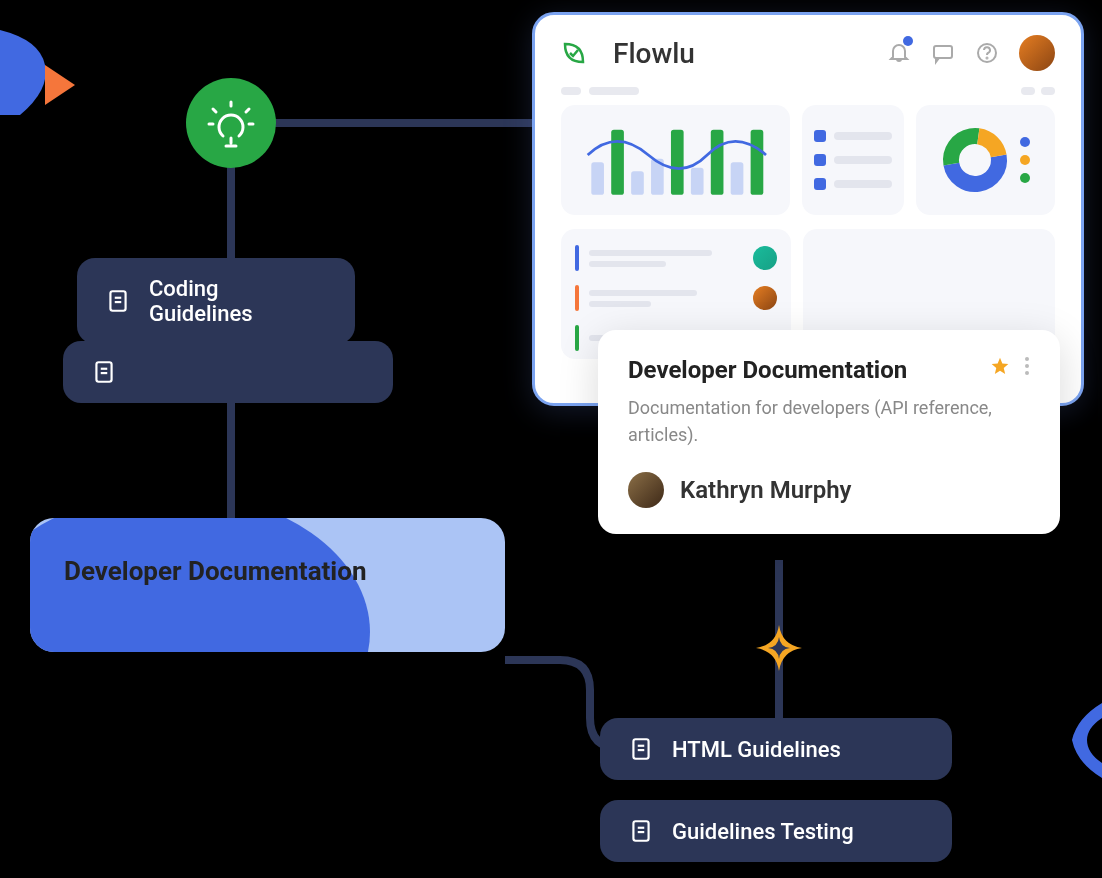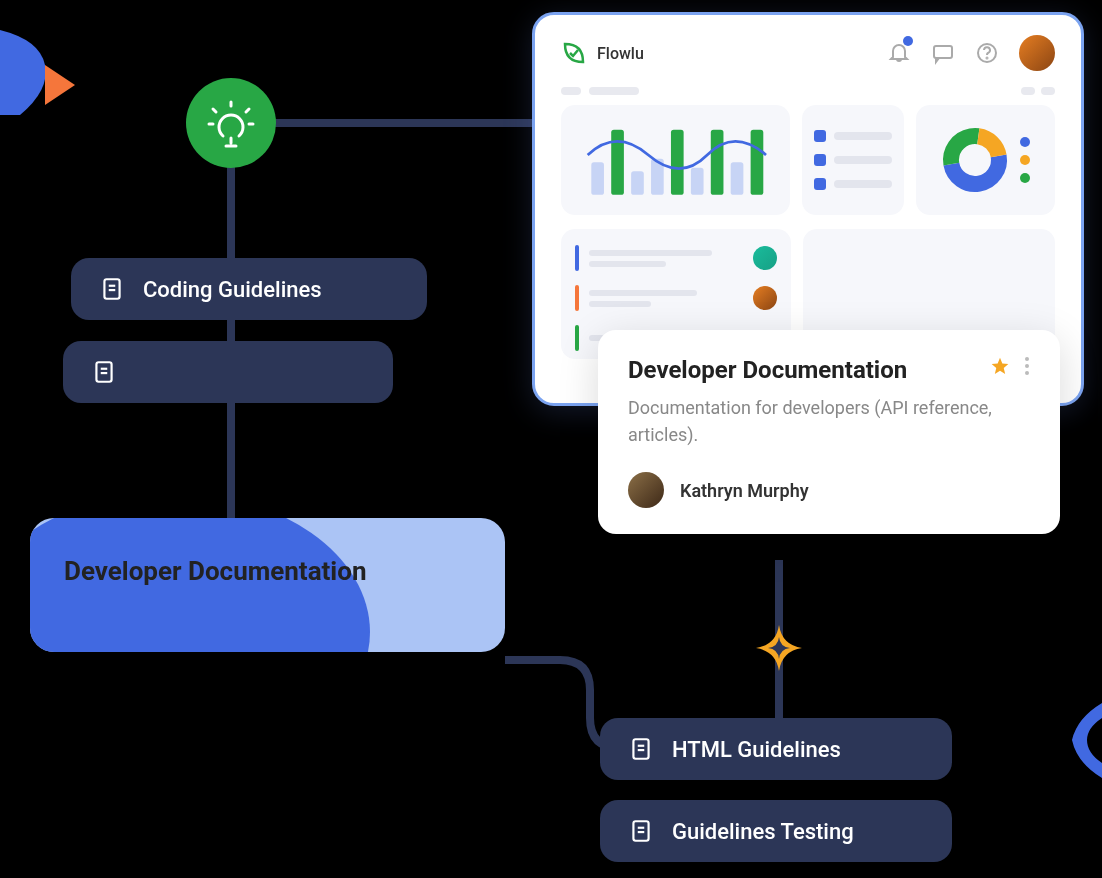"Flowlu" .dash-brand-text { font-size: 16px -> 28px; margin-left: none -> 16px }
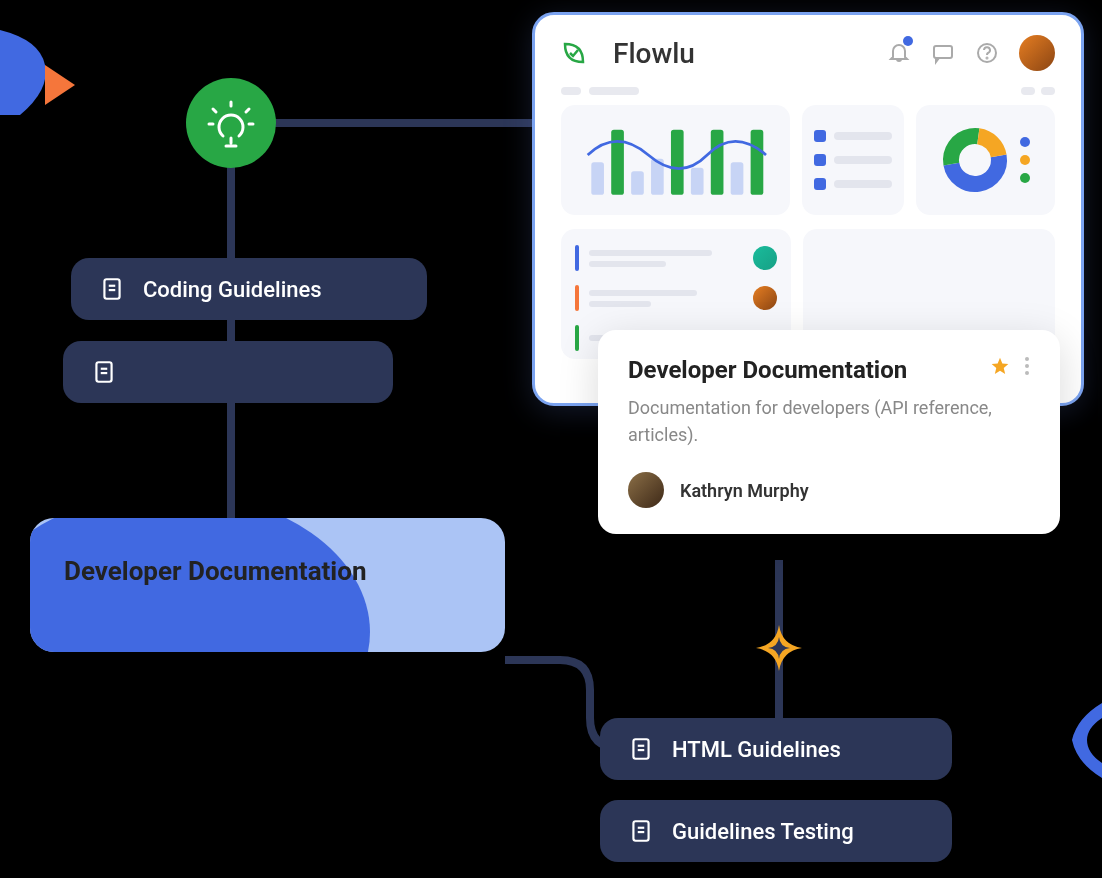"Coding Guidelines" div.pill { left: 71px -> 77px; width: 356px -> 278px }
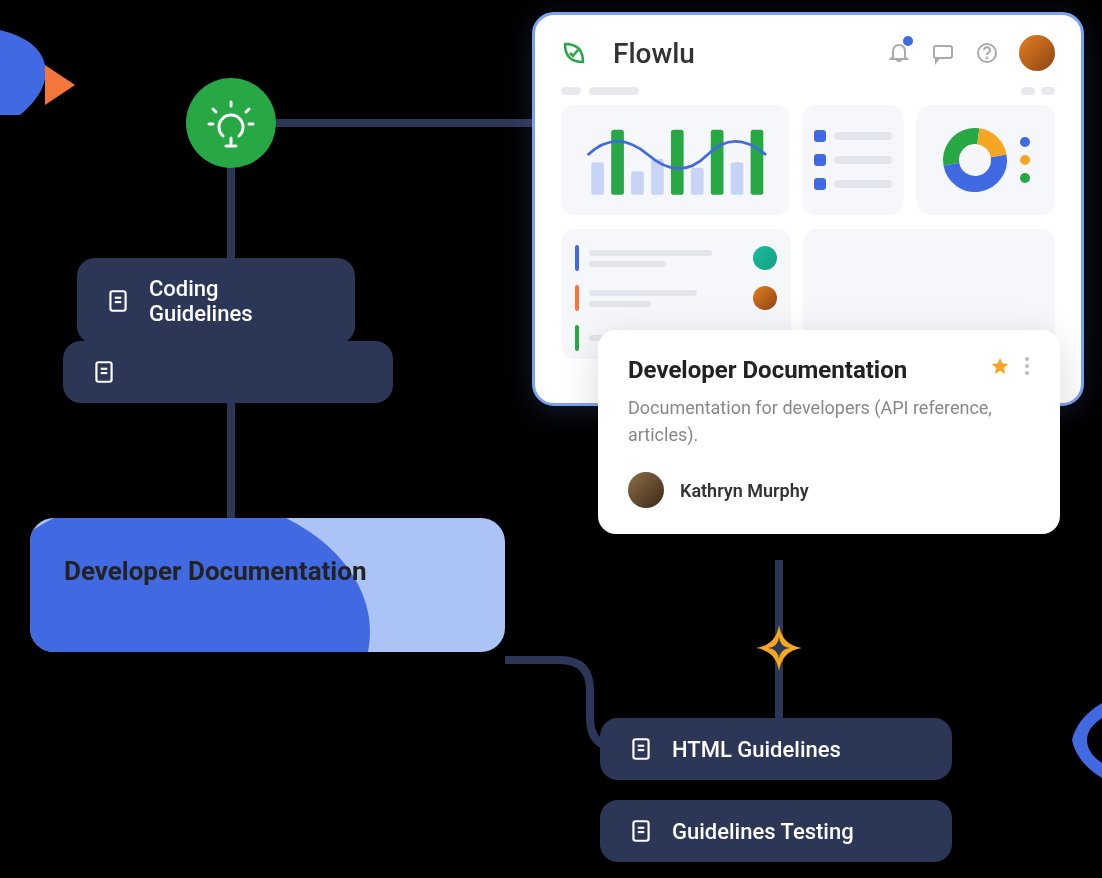"Kathryn Murphy" .doc-card-user-name { font-size: 18px -> 24px }
